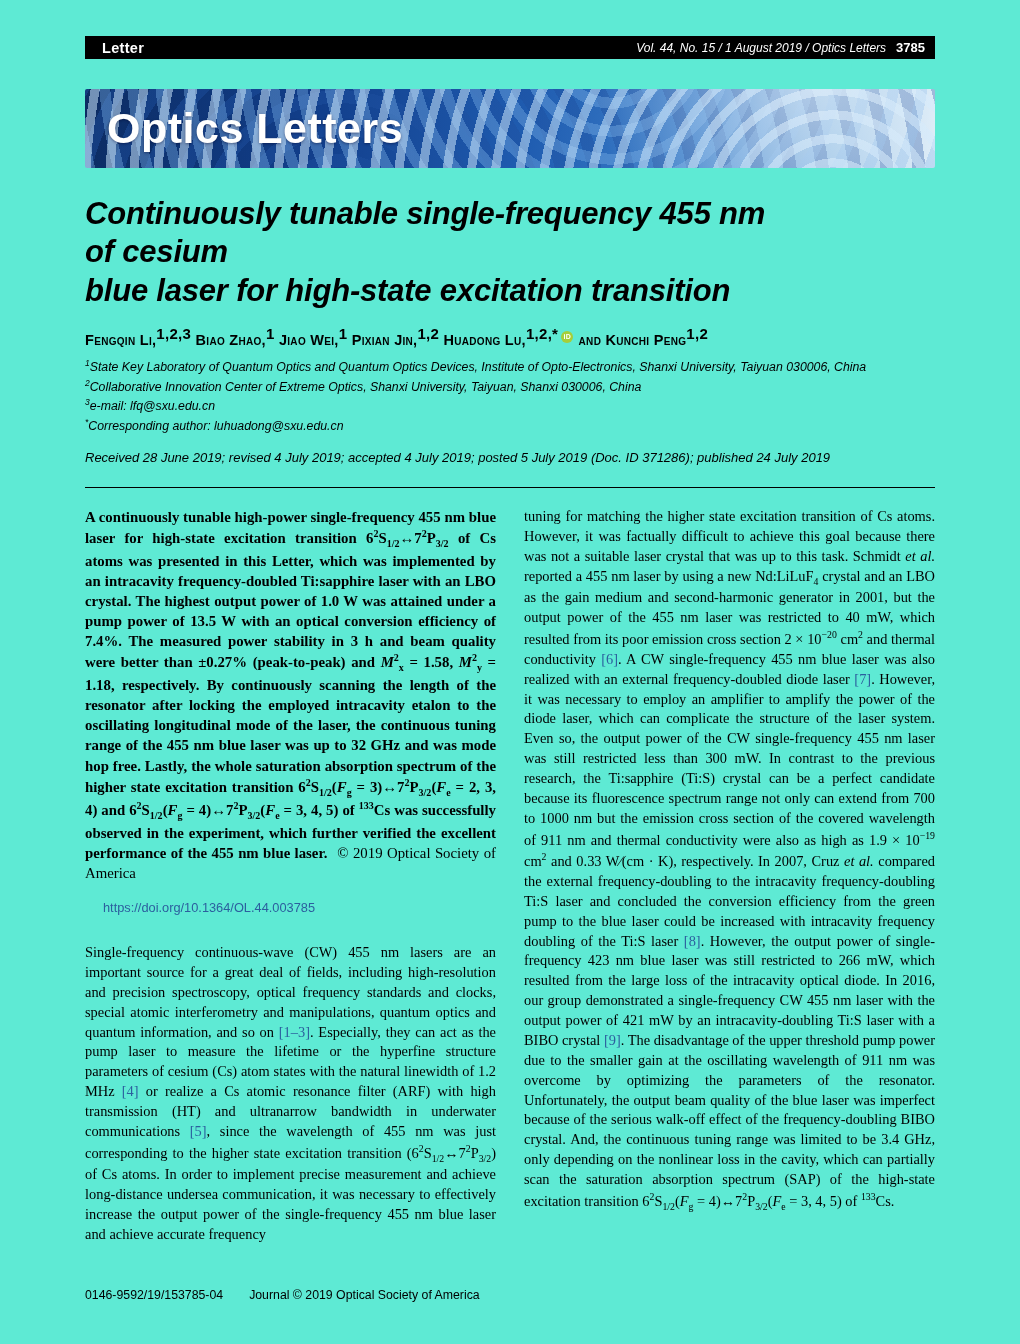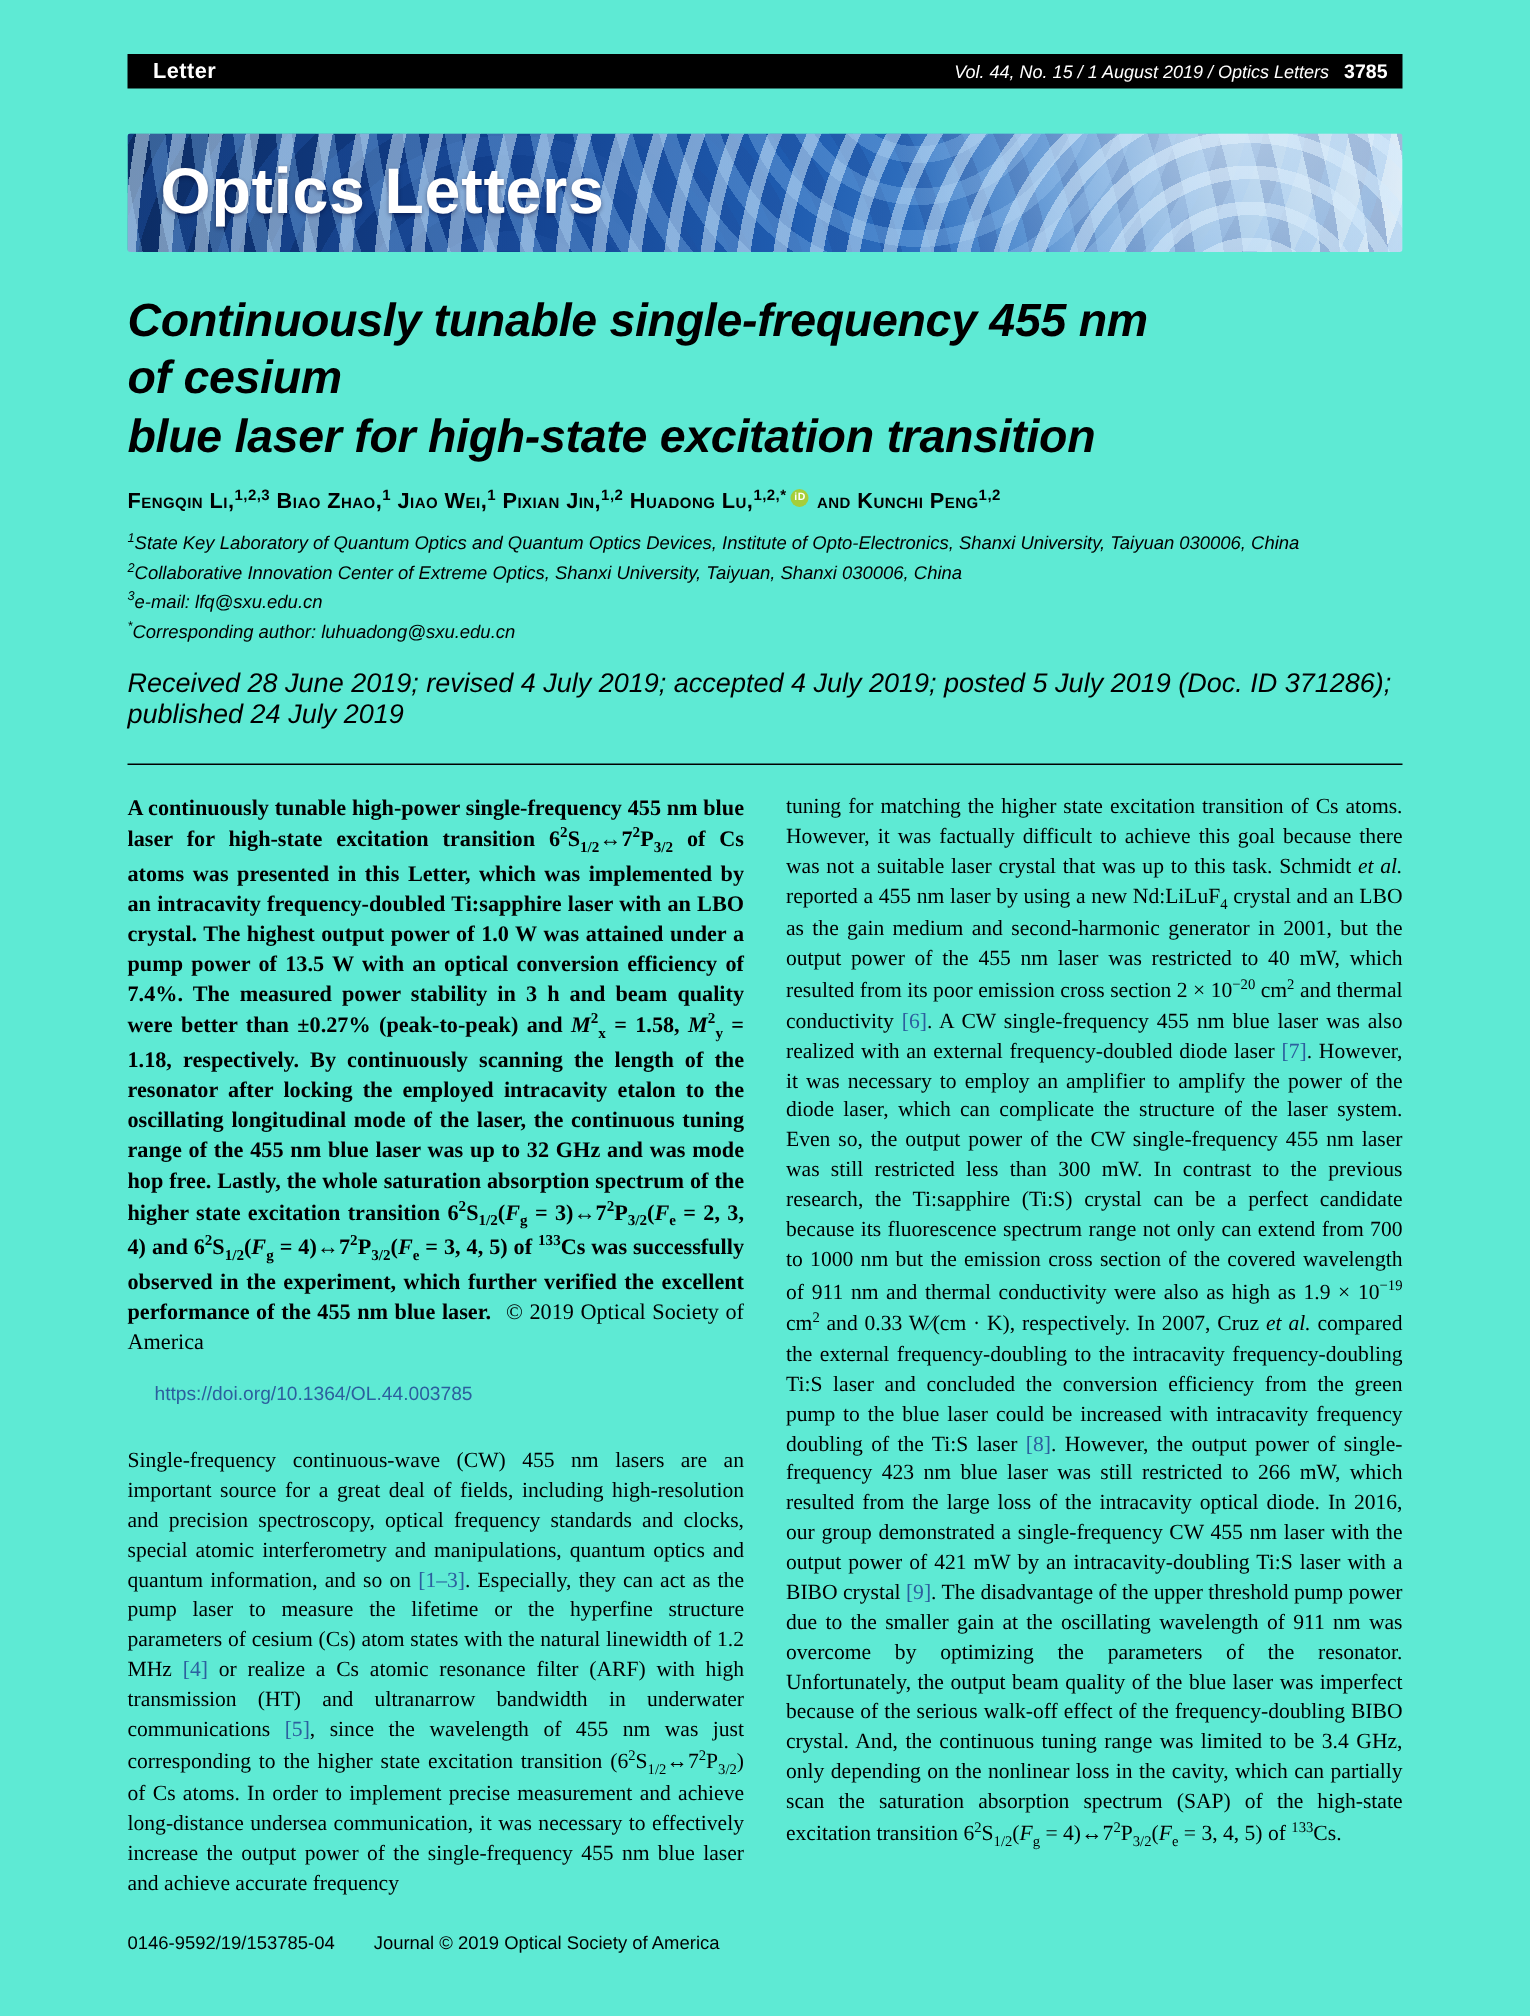"1,2,3" .authors sup { font-size: 10px -> 15px }
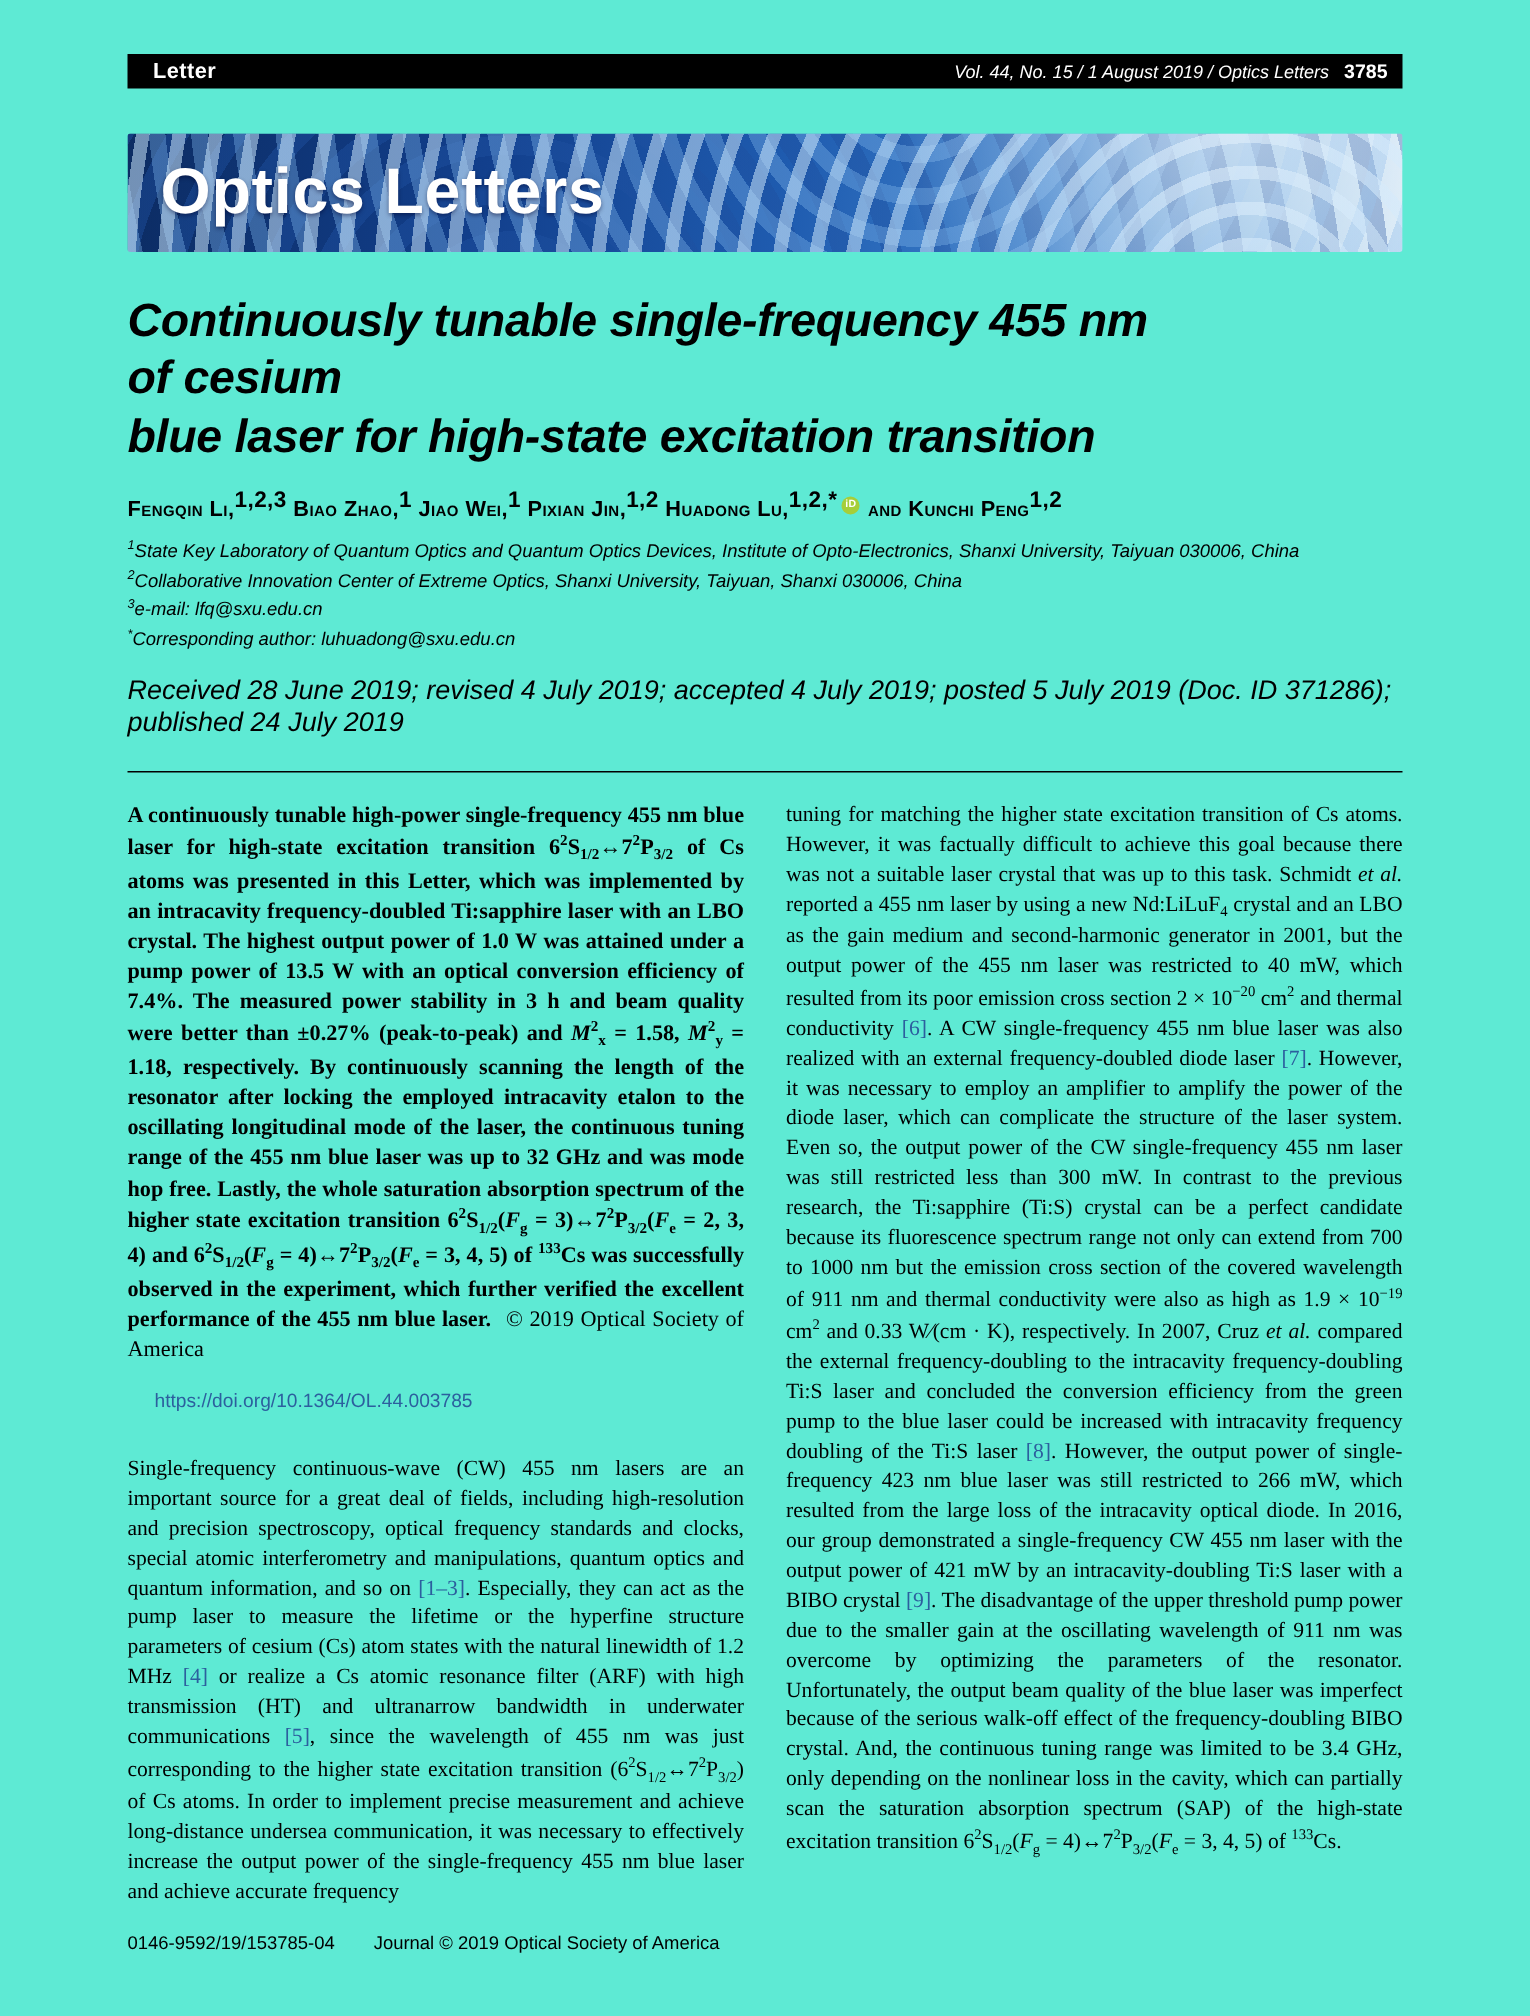"Received 28 June 2019; revised" .history { font-size: 18px -> 13px }
